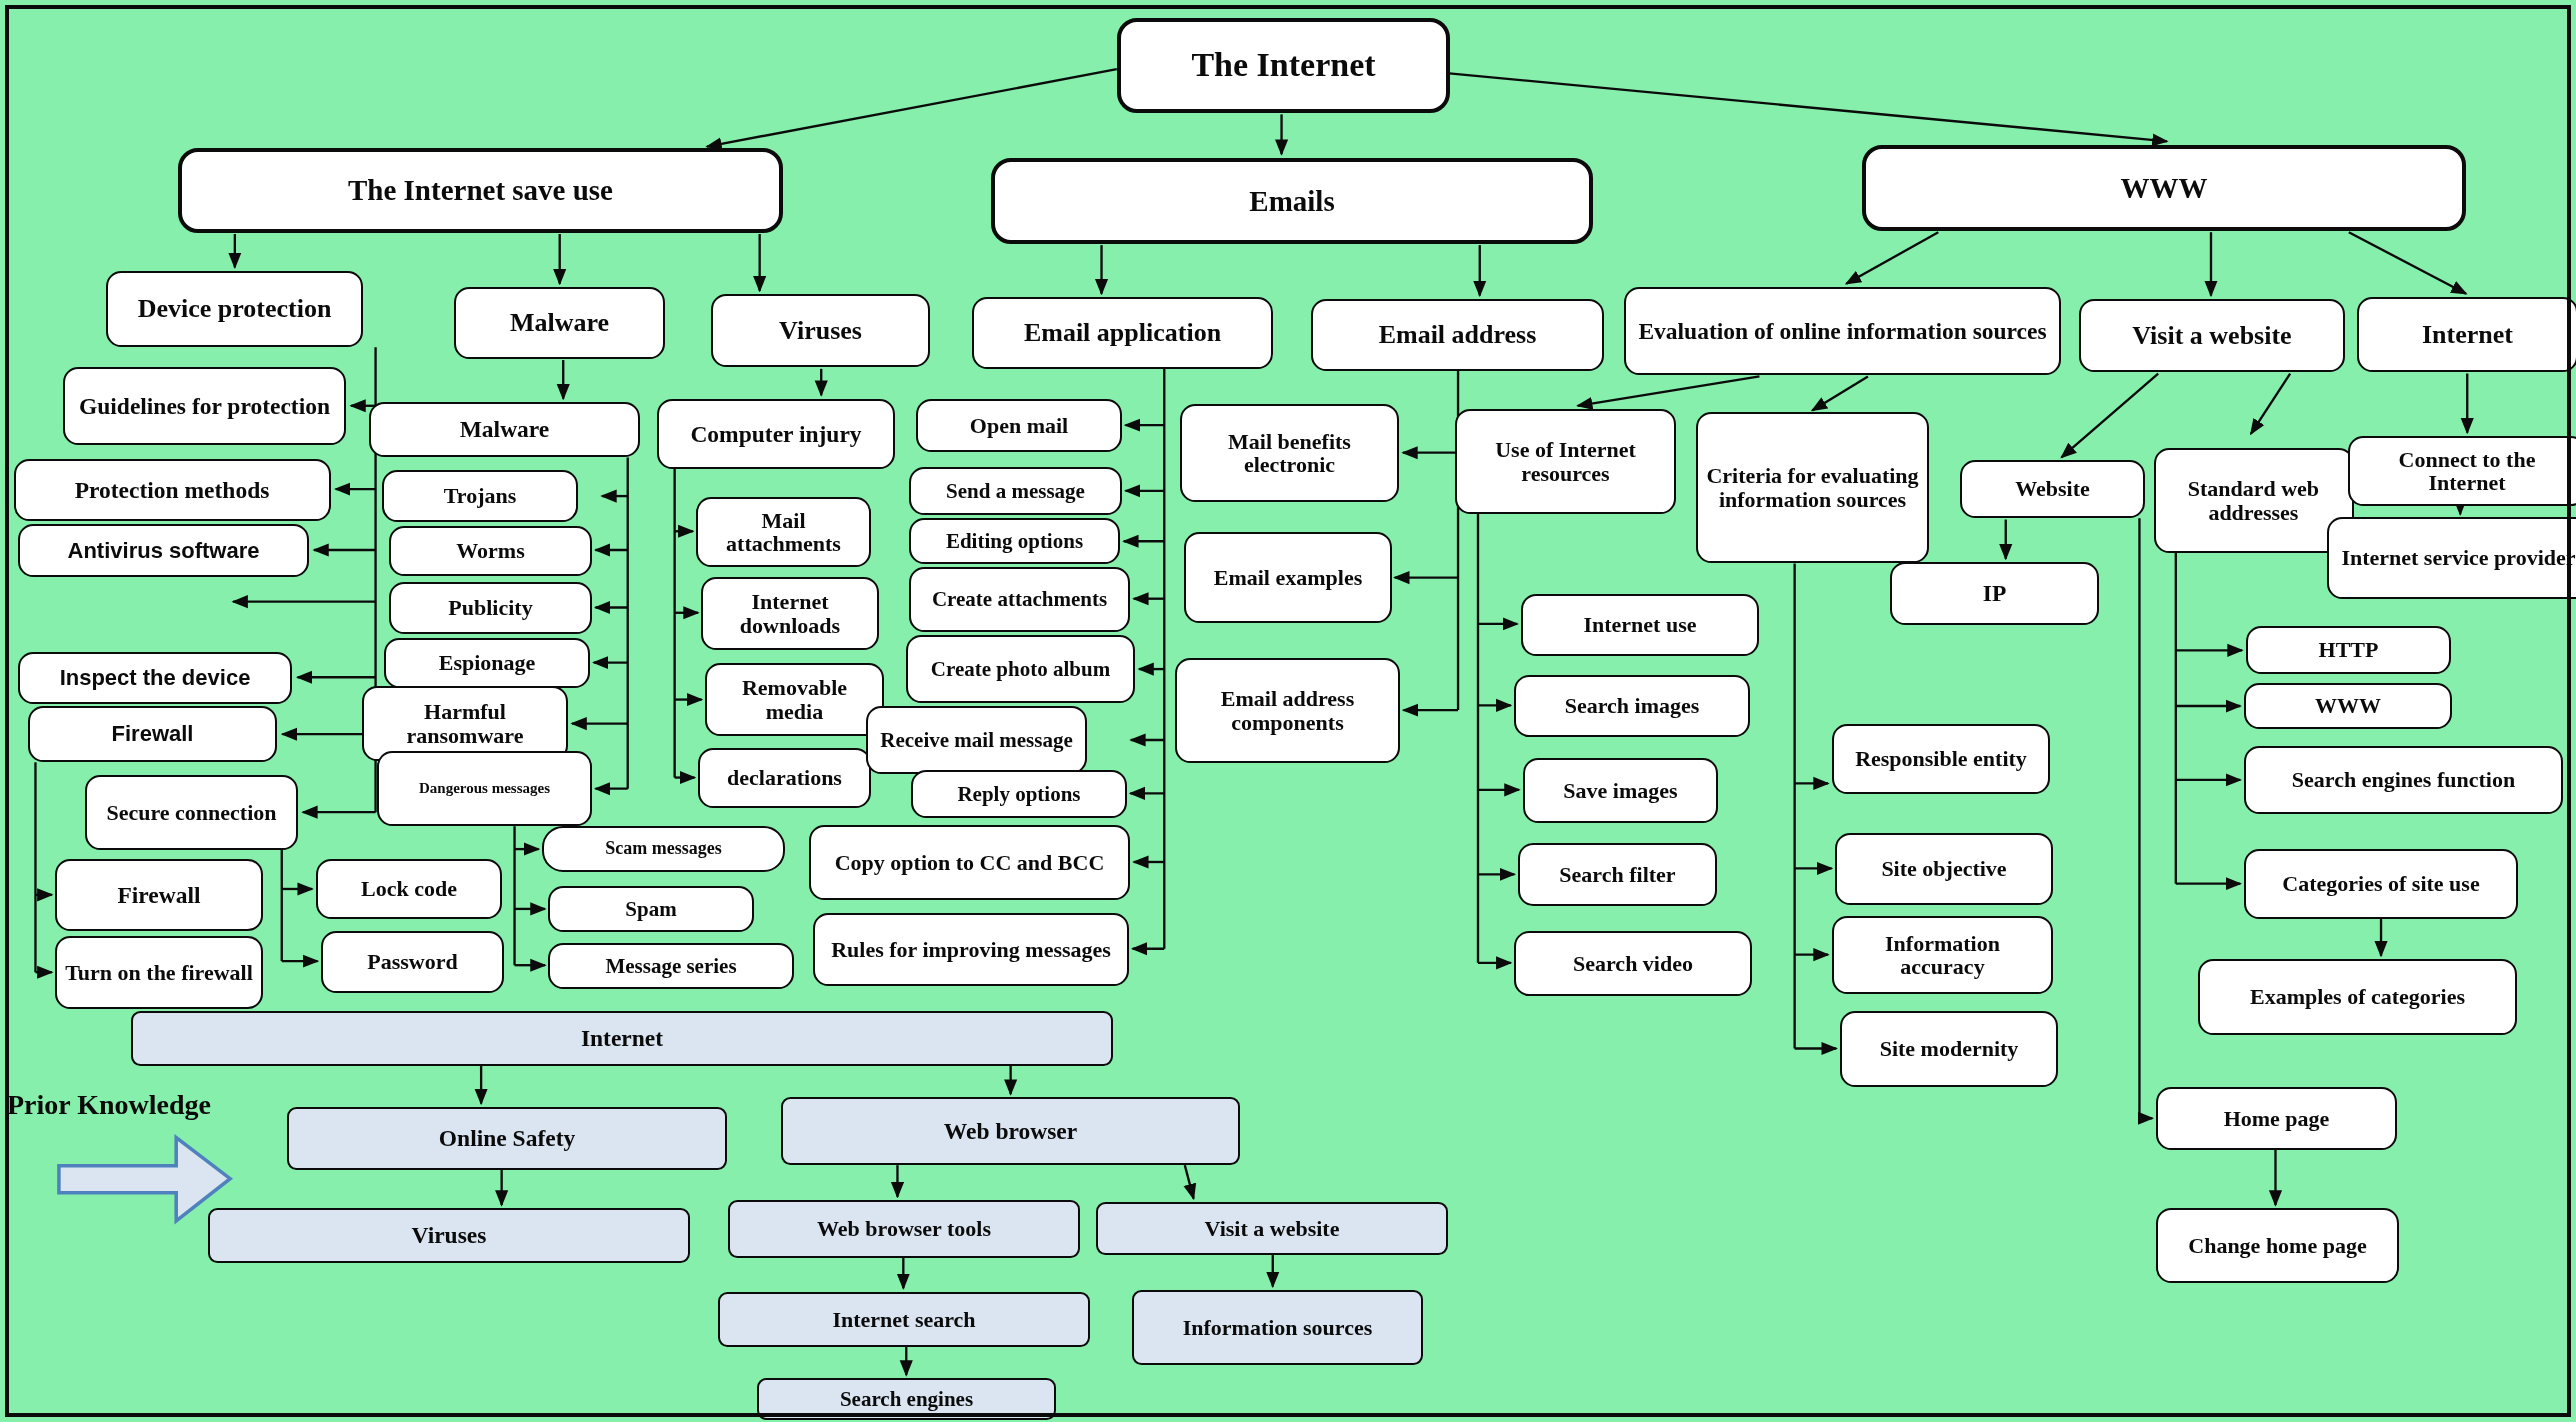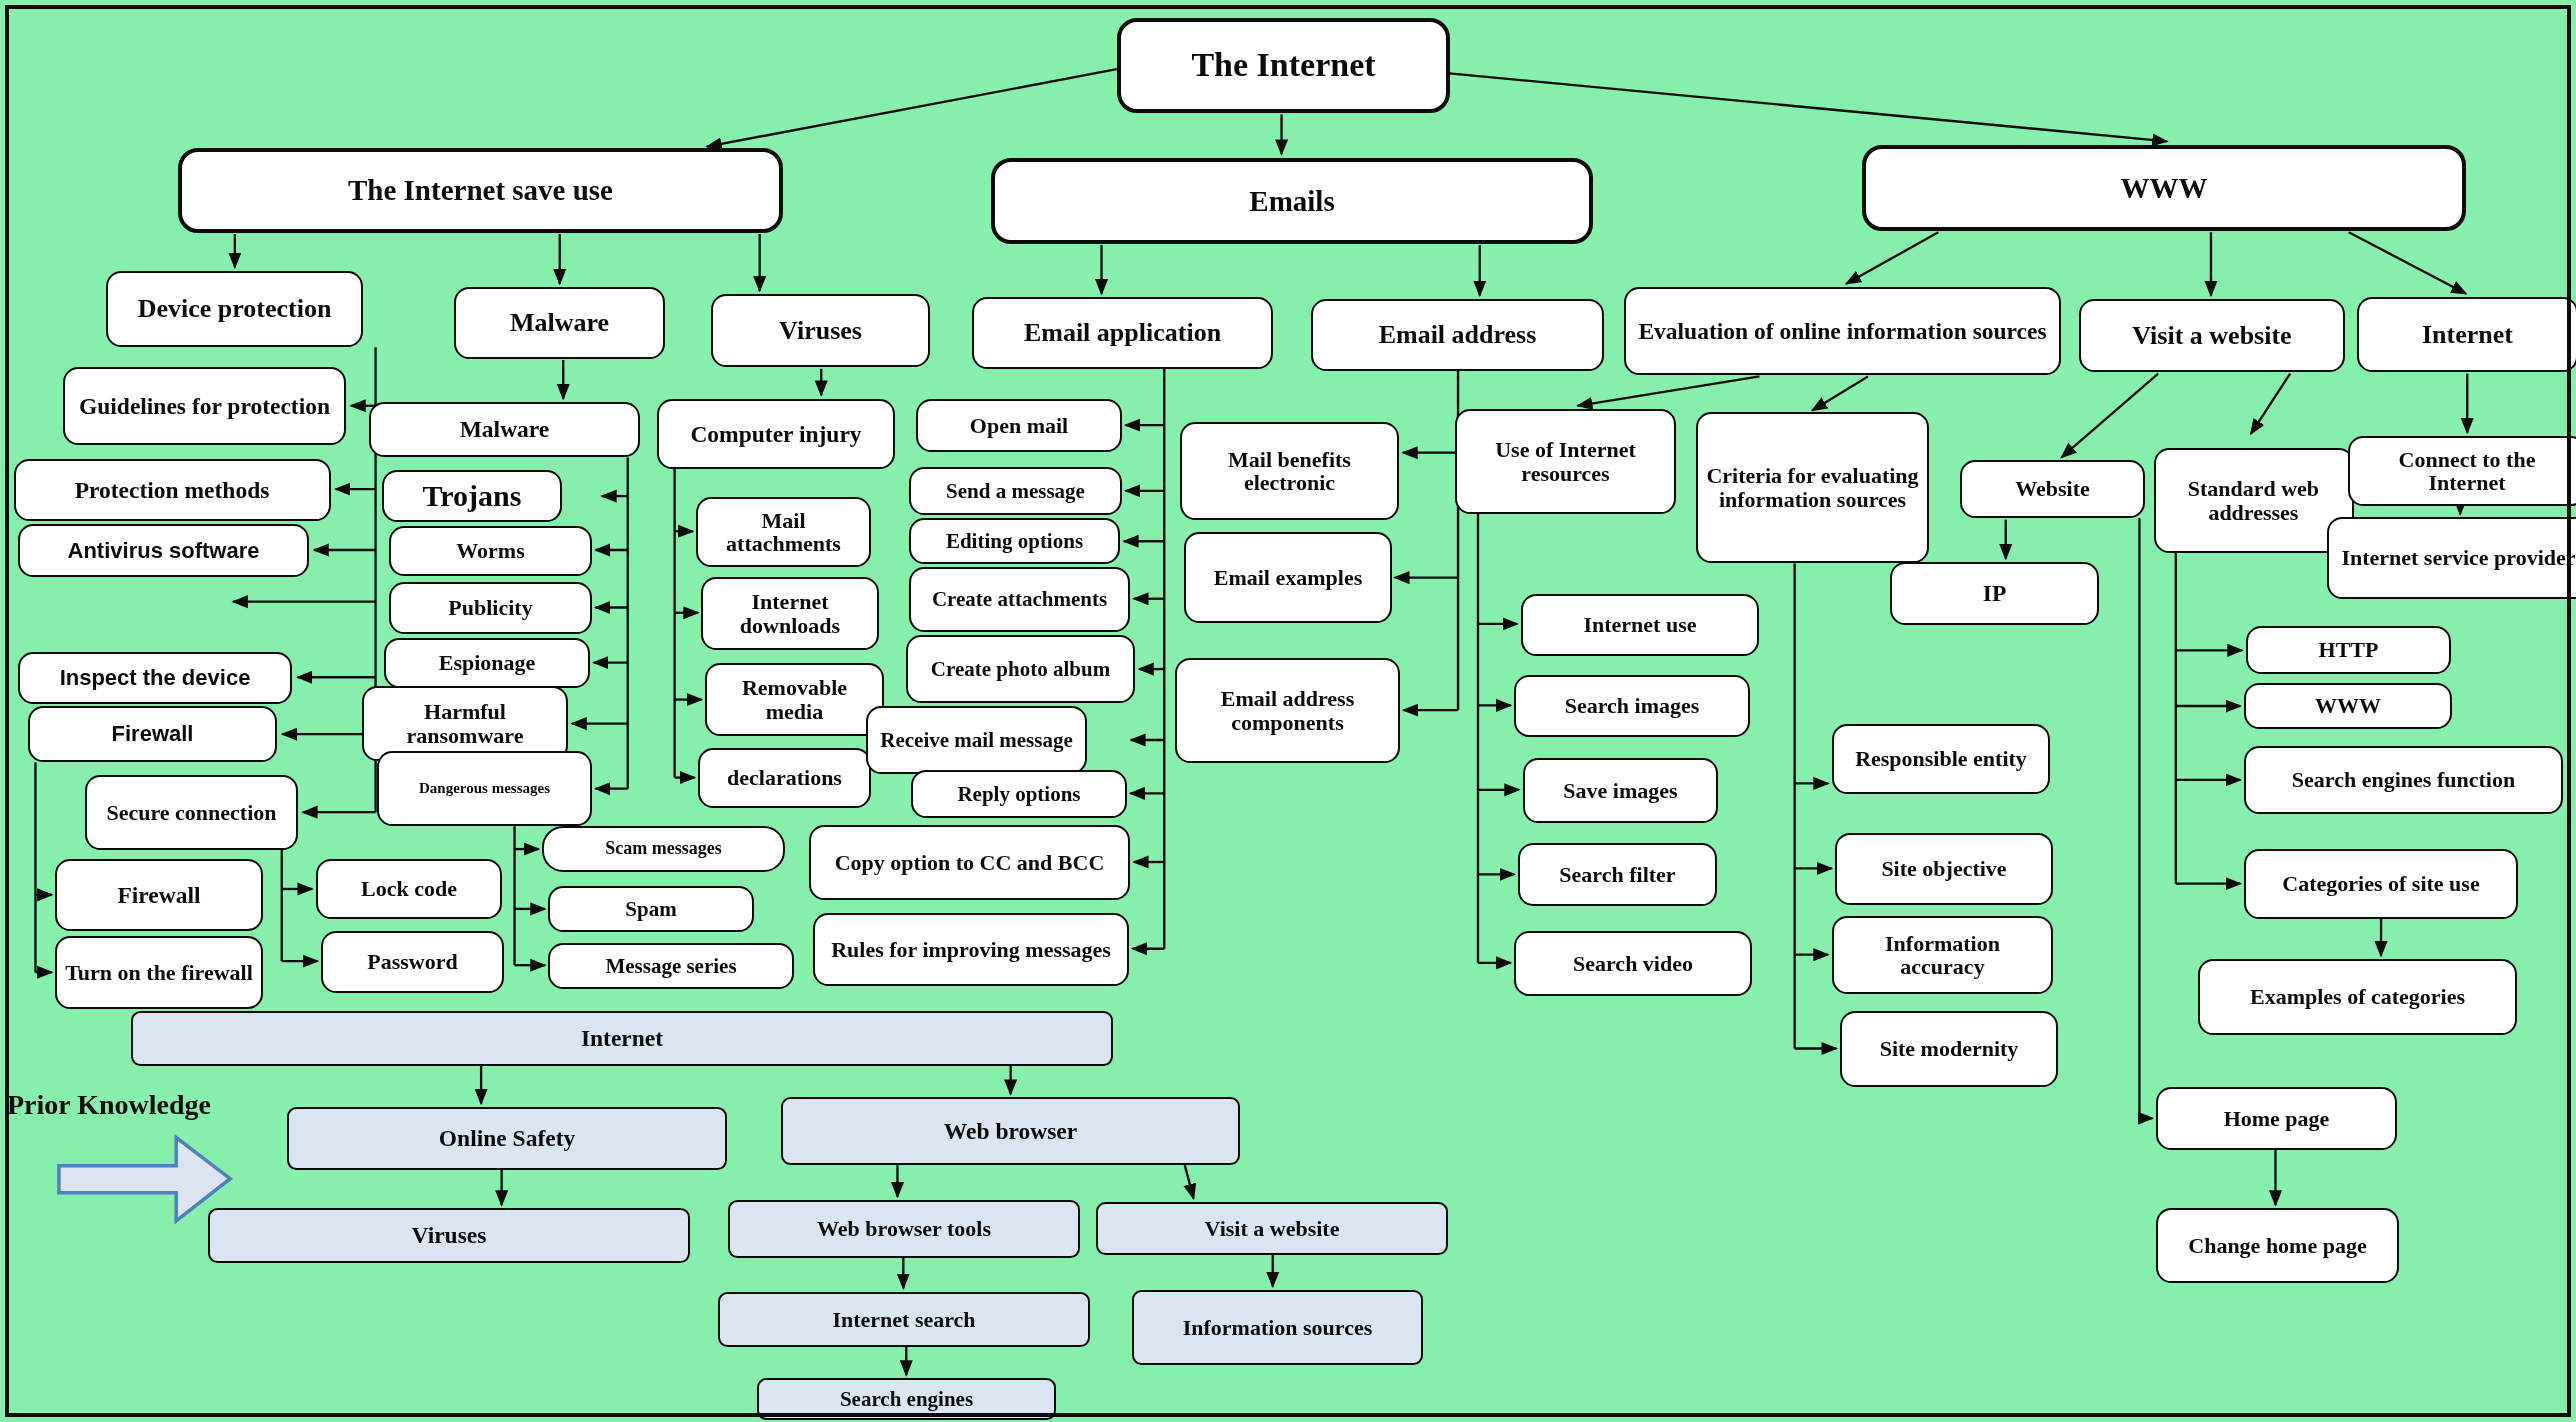"Mail benefits electronic" div.node { margin-top: 18px -> none }
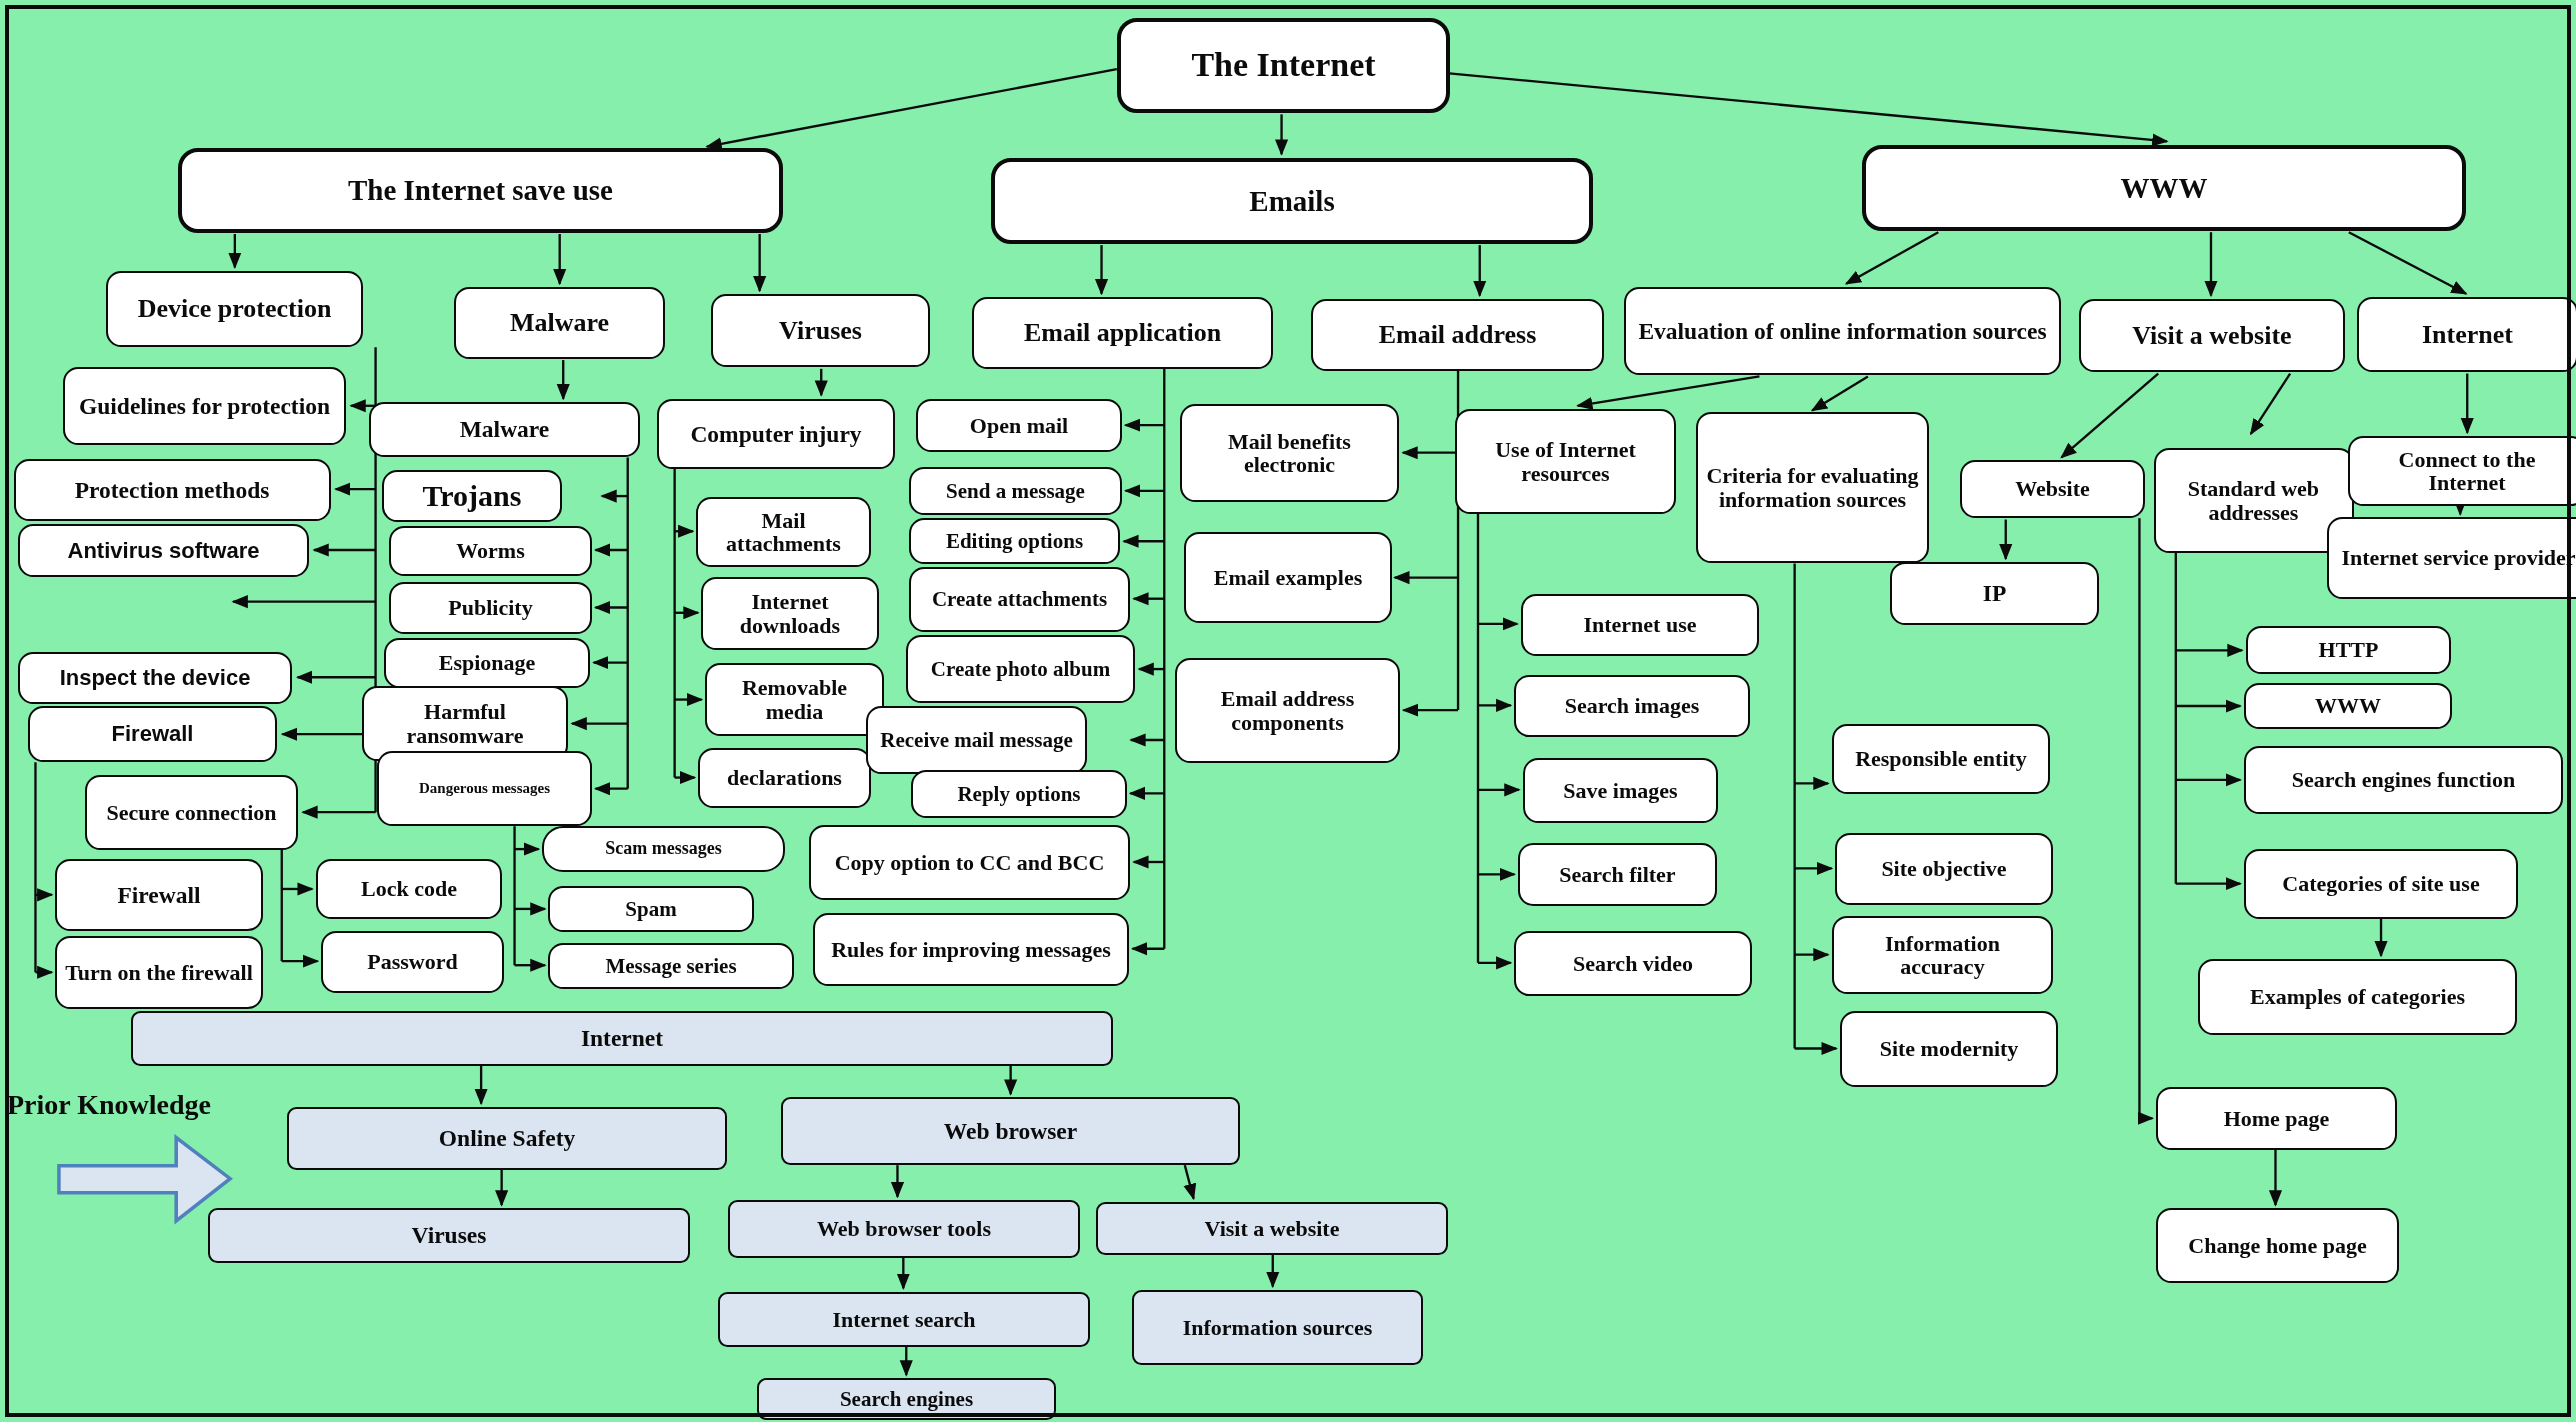"Trojans" div.node { font-size: 30px -> 22px; width: 180px -> 196px }
